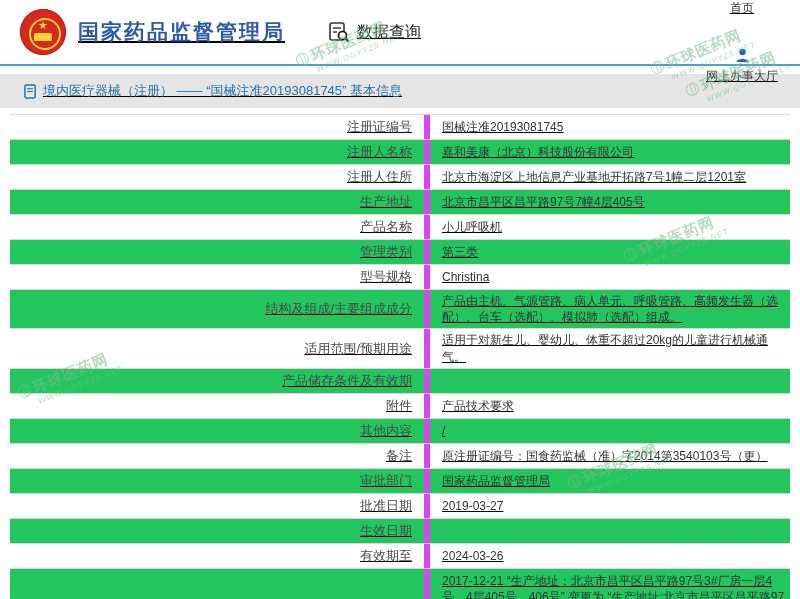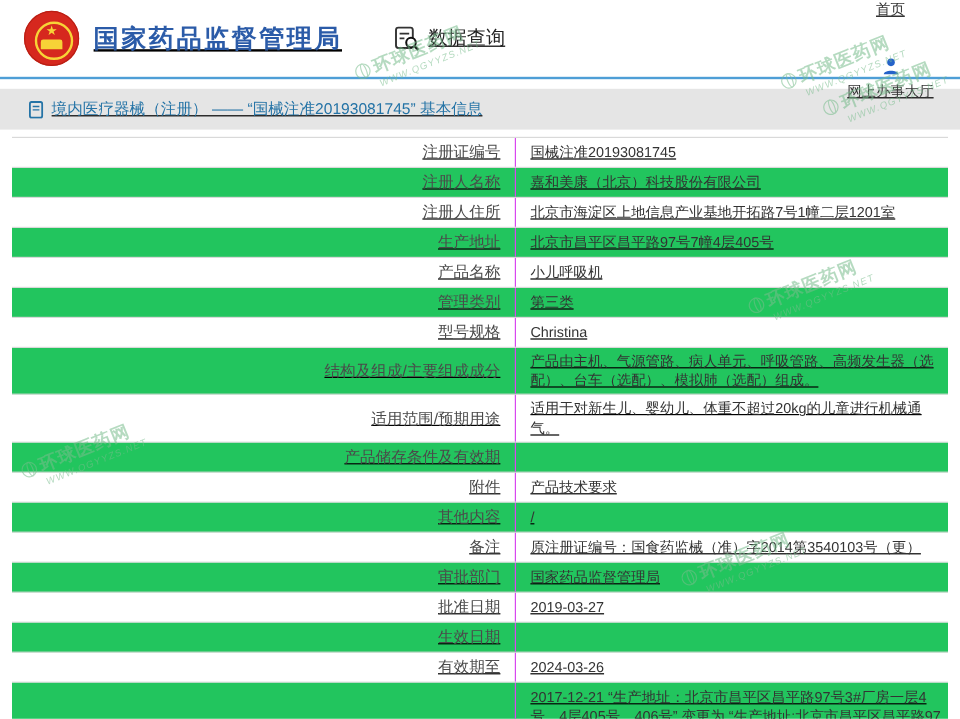"注册证编号" .cell-label { border-right: 1px solid #d946ef -> 6px solid #d946ef }
